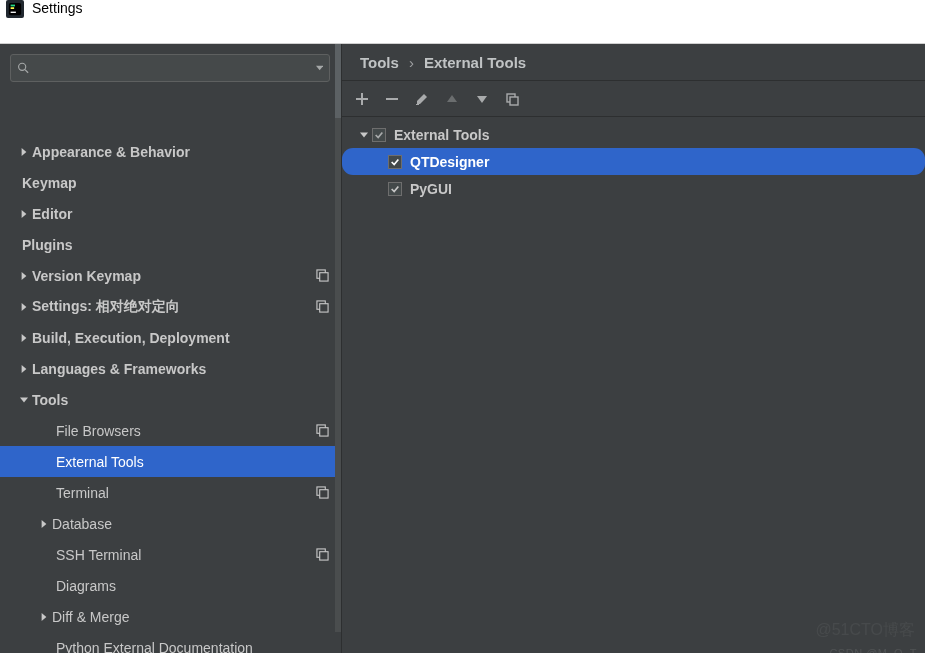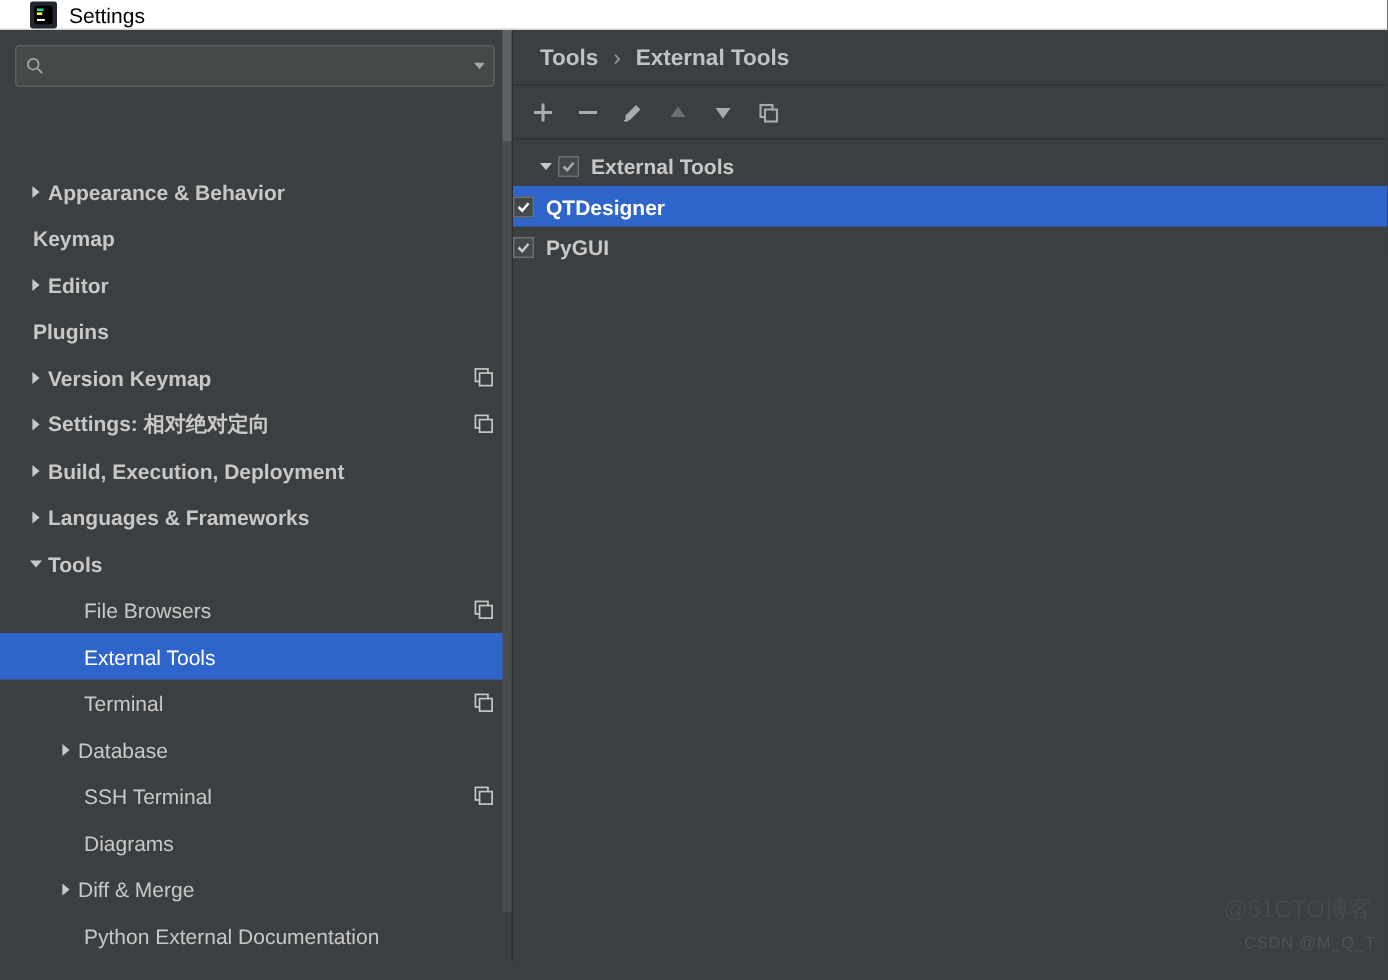"Settings" .titlebar { align-items: center -> none; height: 20px -> 44px; padding: 0 20px -> 0 6px }
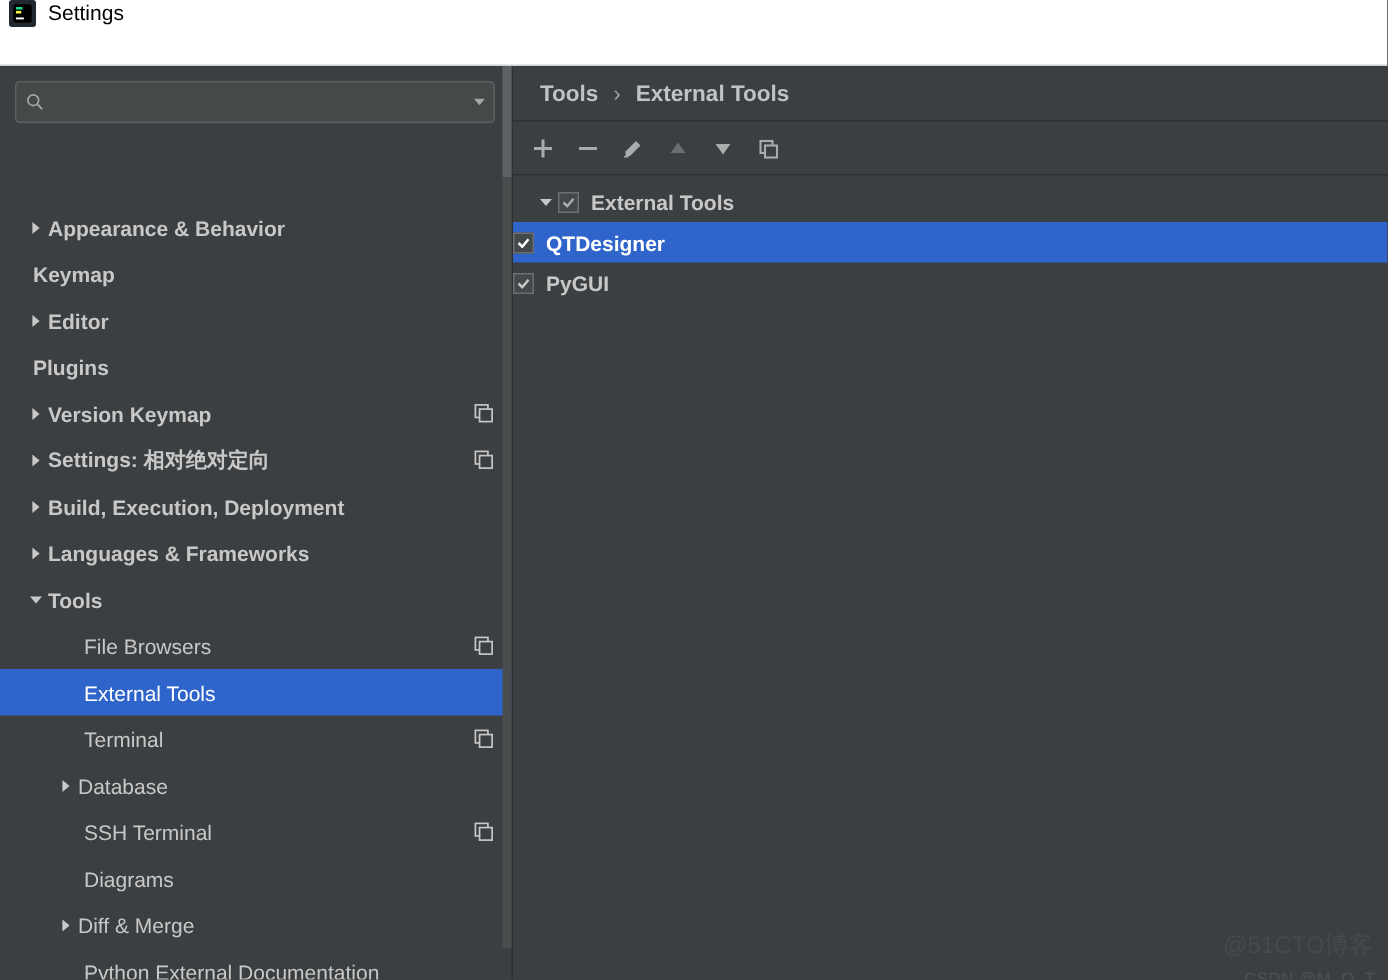"QTDesigner" .et-row.l1 { border-radius: none -> 11px; padding-left: none -> 46px }
